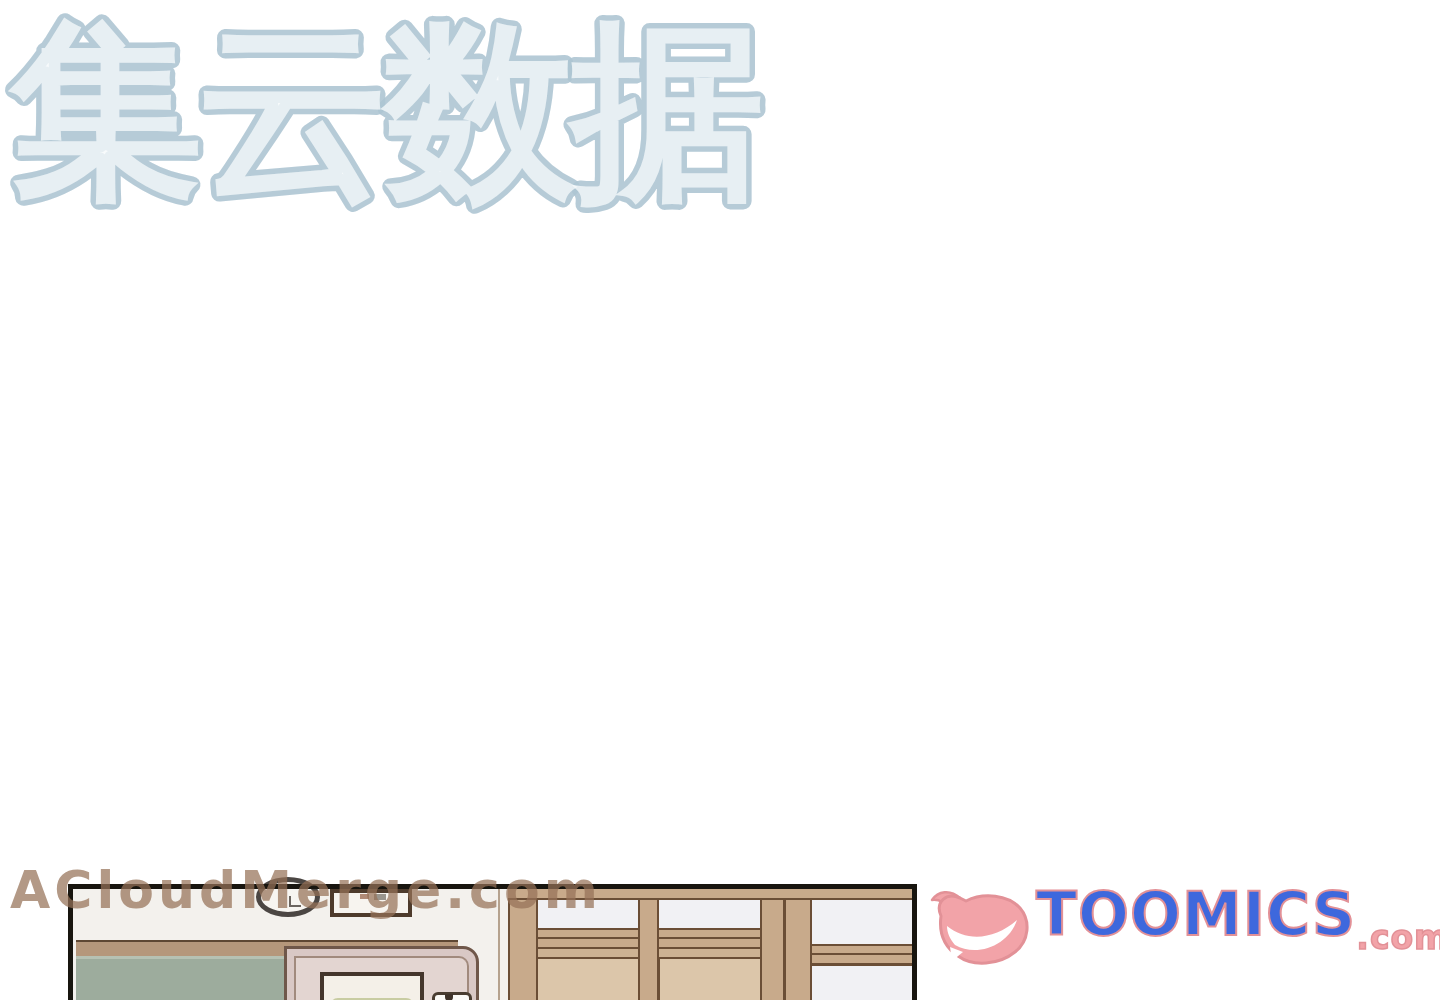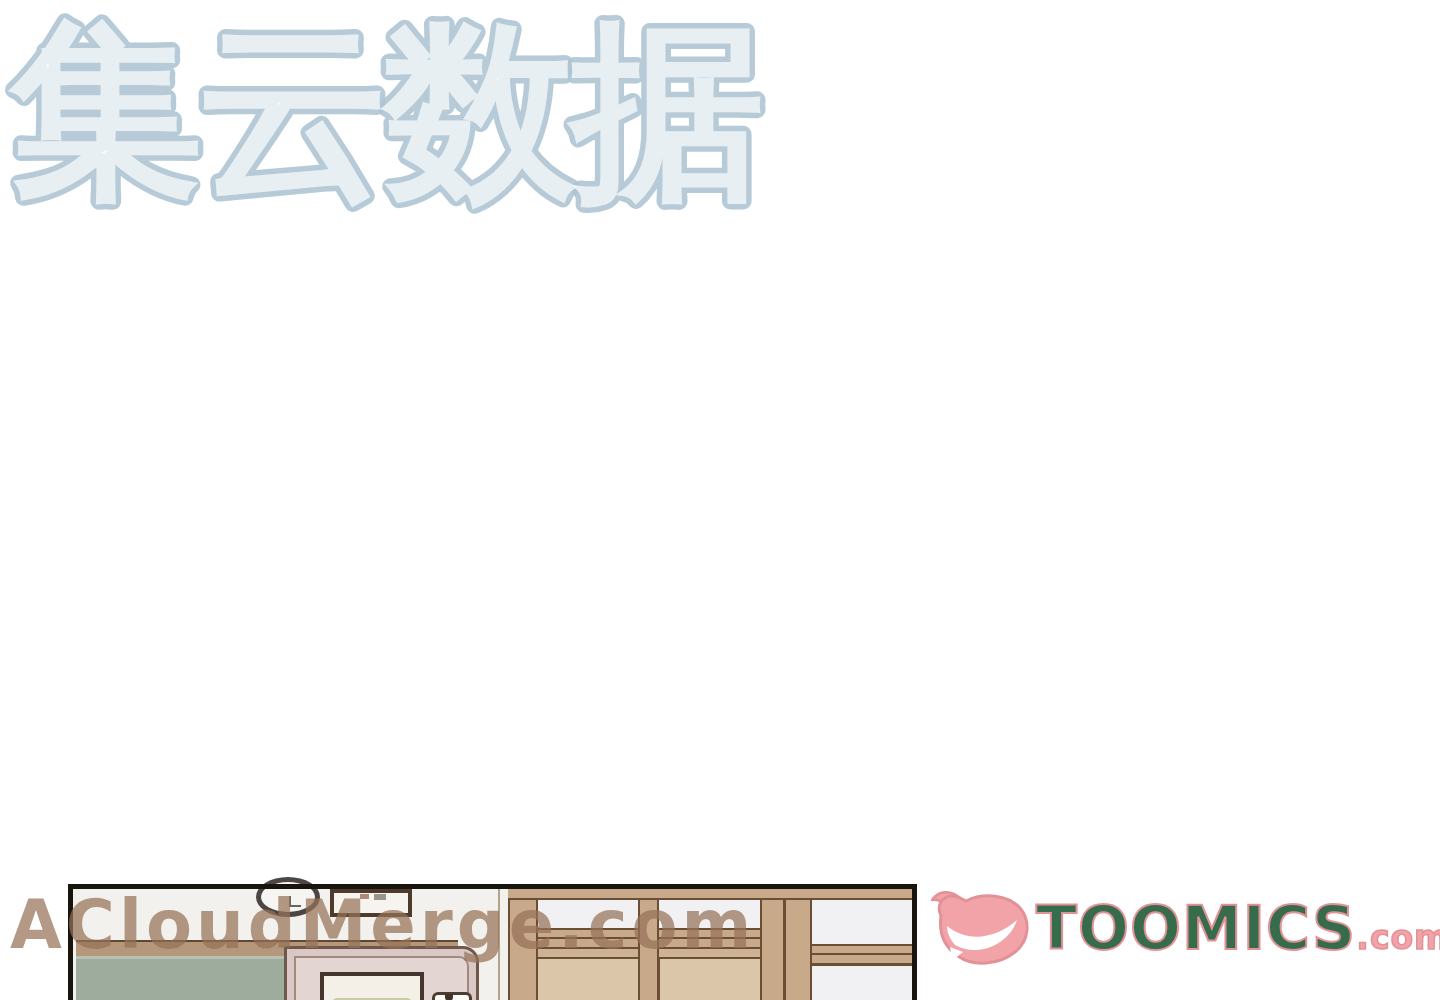"ACloudMerge.com" #site-wm { font-size: 67px -> 52px; top: 886px -> 860px }
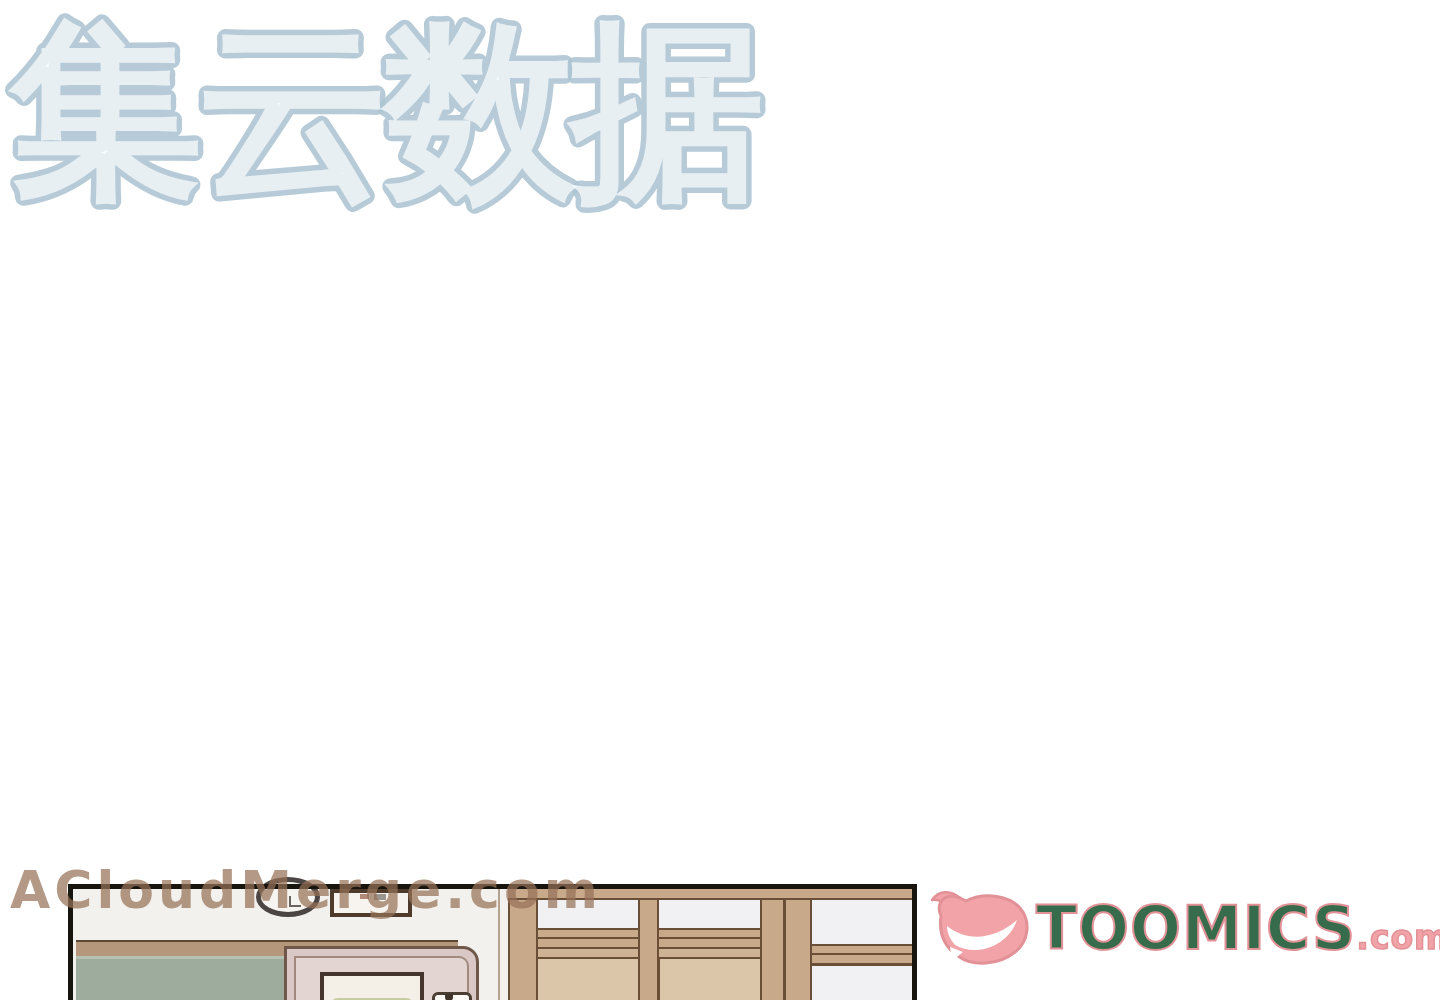"TOOMICS" #brand-text { color: #14532d -> #1d4ed8; margin-top: 14px -> none }
